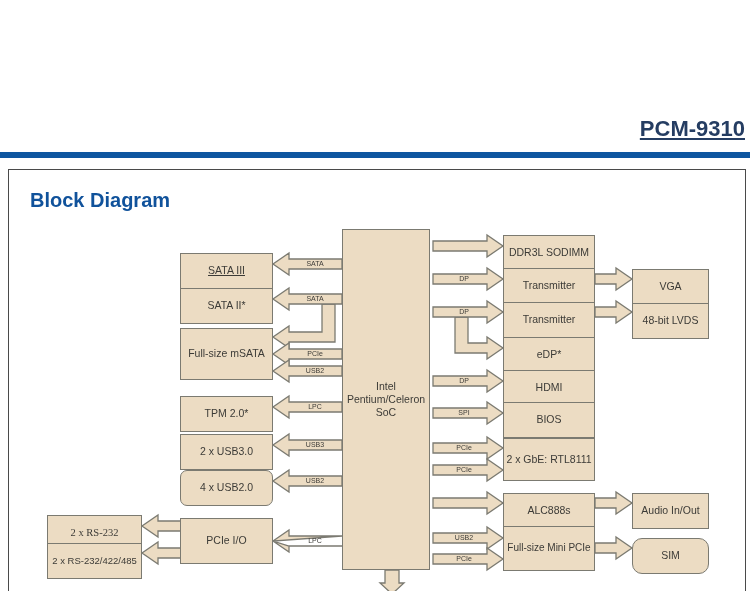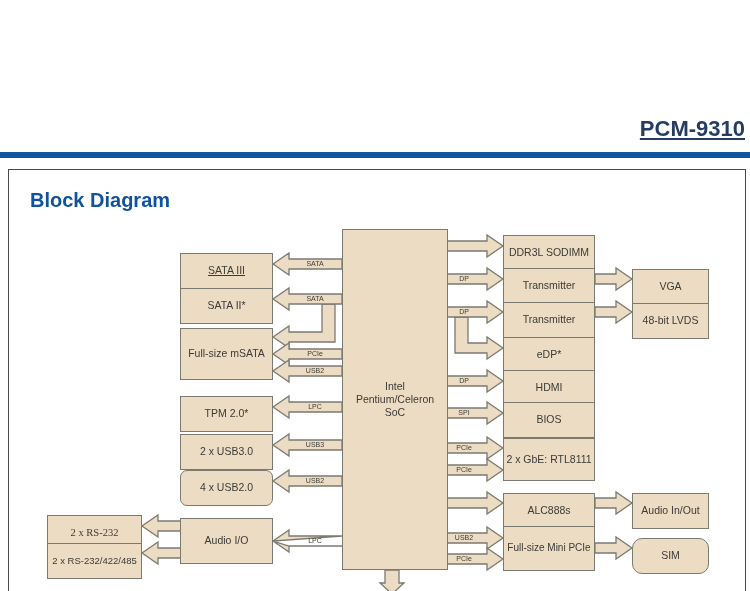"Intel" div.box { width: 106px -> 88px }
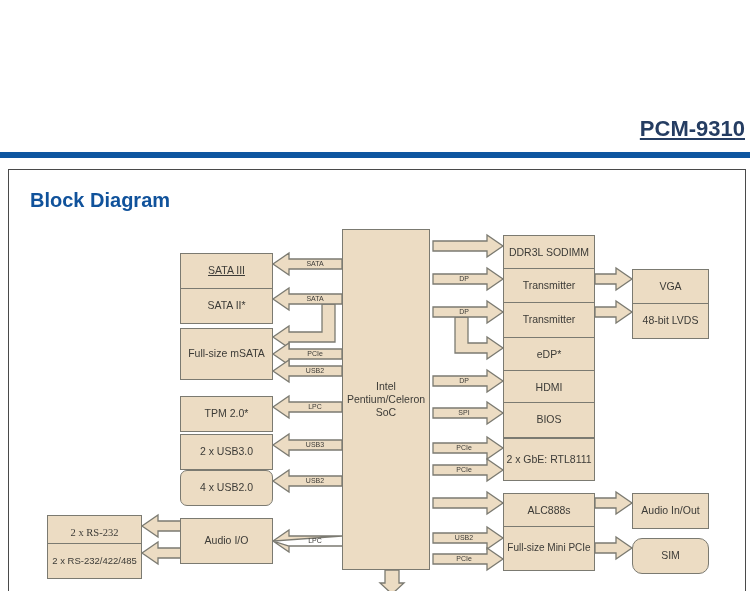"Audio I/O" div.box { text: Audio -> PCIe }
